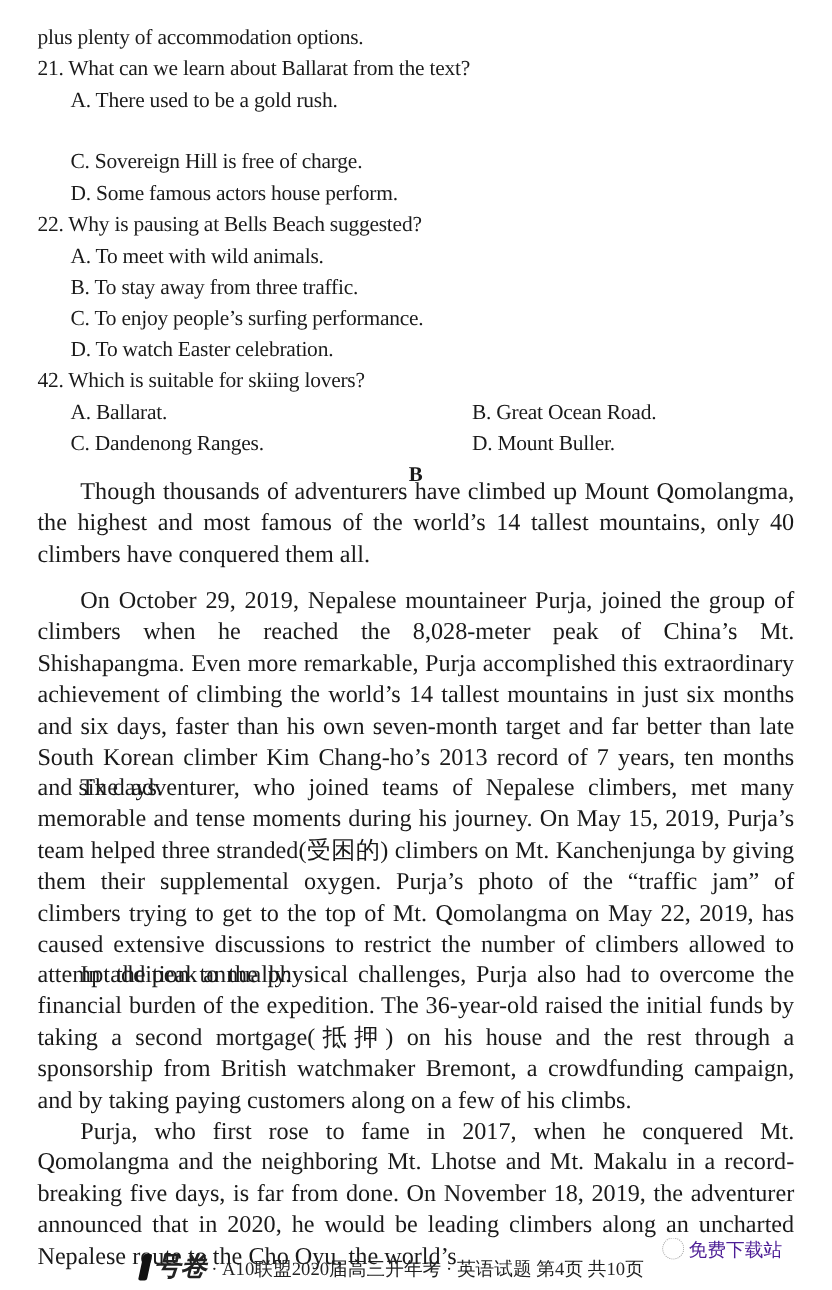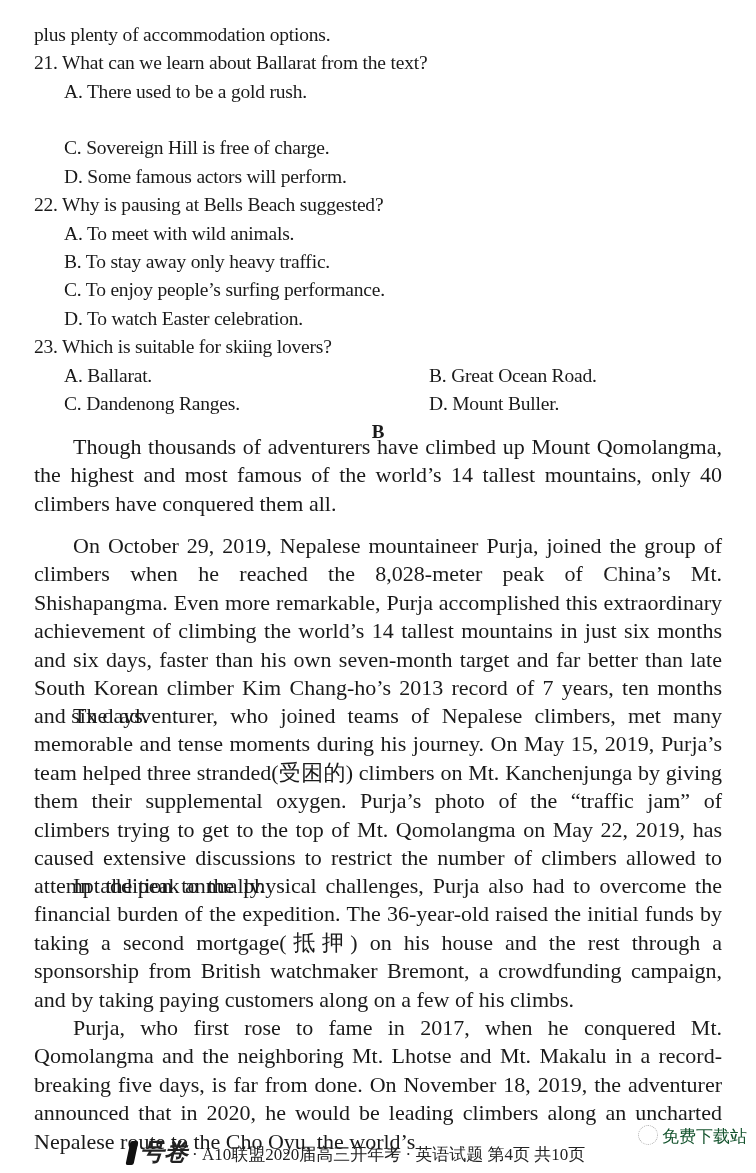"D. Some famous actors will" div.line { text: will -> house }
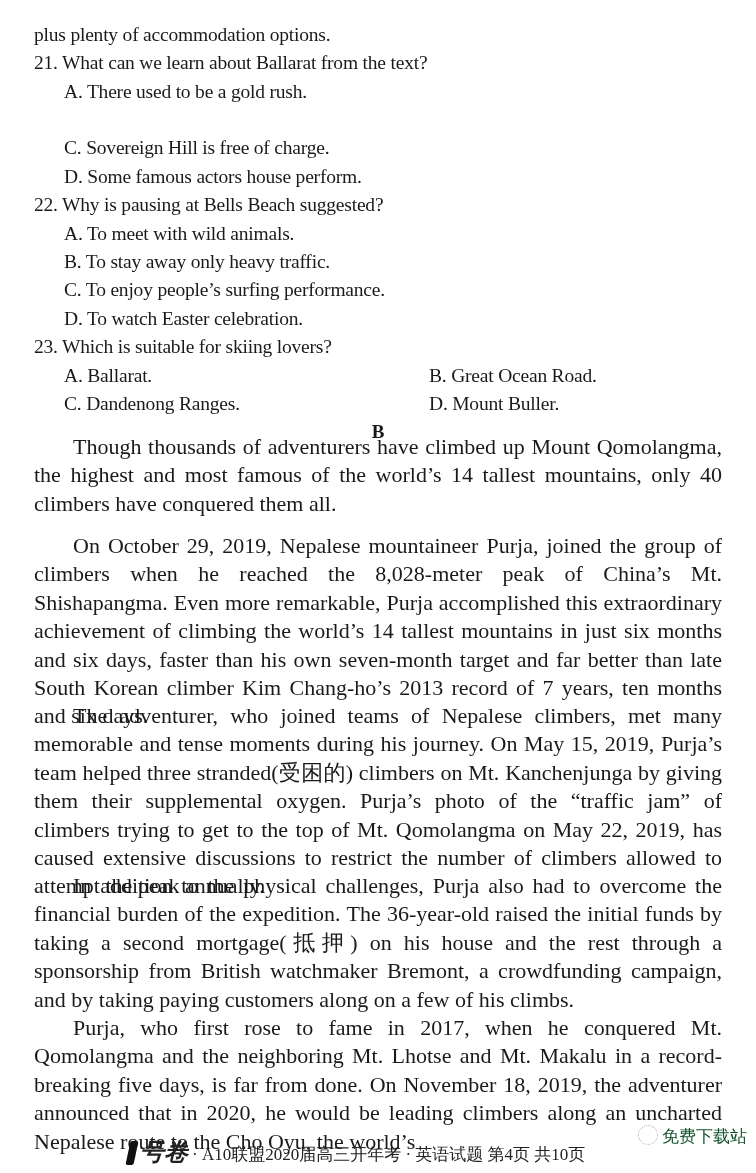"B. To stay away only" div.line { text: only heavy -> from three }
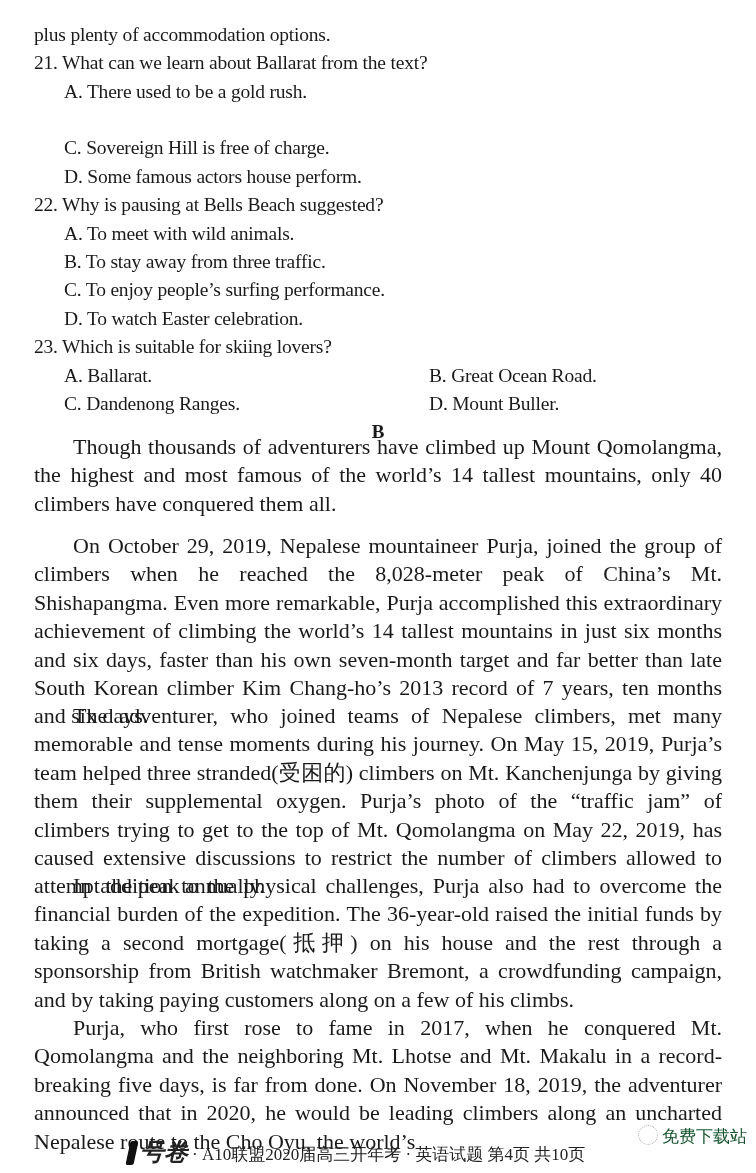"23. Which is suitable for" div.line { text: 23 -> 42 }
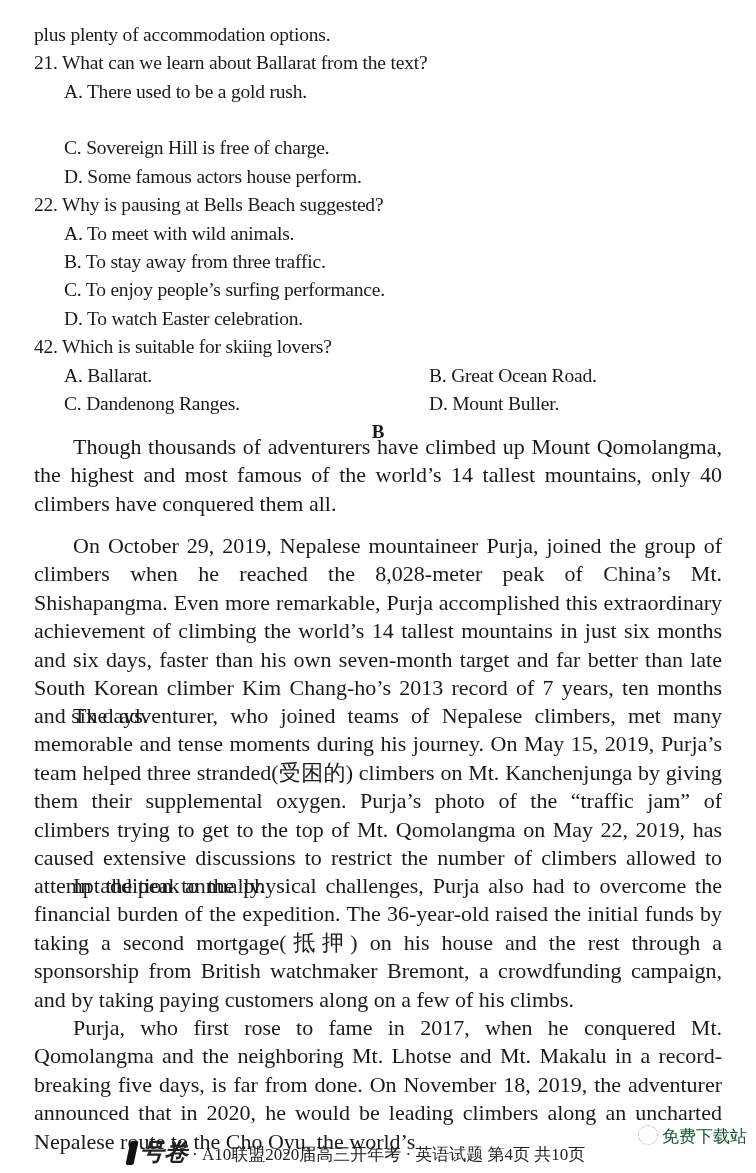"免费下载站" .watermark { color: #14532d -> #4c1d95; left: 638px -> 602px }
